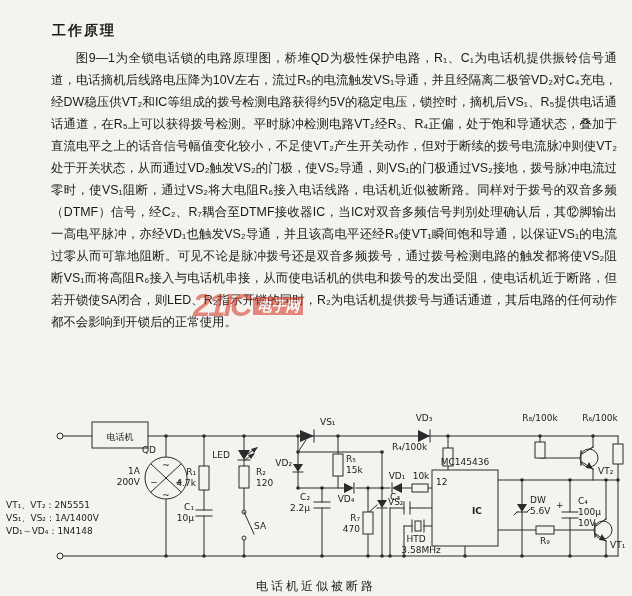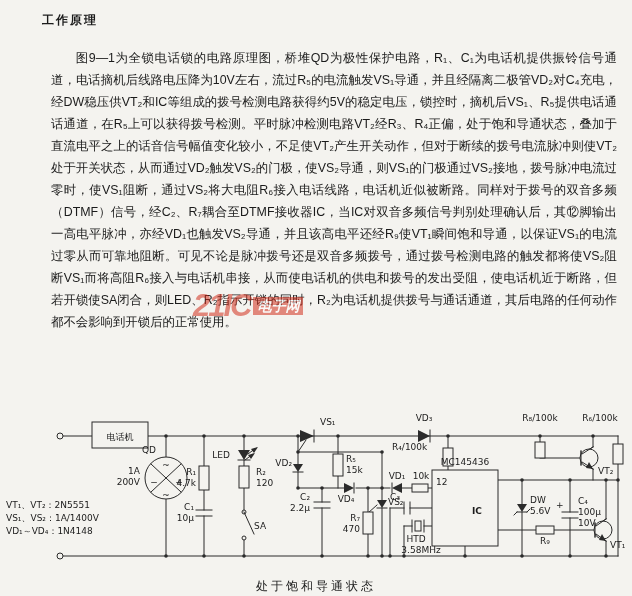"工作原理" .sec-title { font-size: 12px -> 14px; margin: 6px -> 16px }
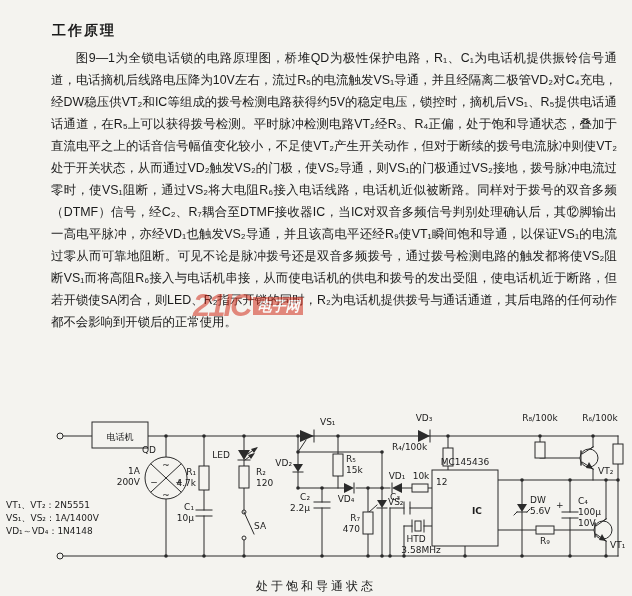"处于饱和导通状态" div.caption { text: 处于饱和导通状态 -> 电话机近似被断路 }
